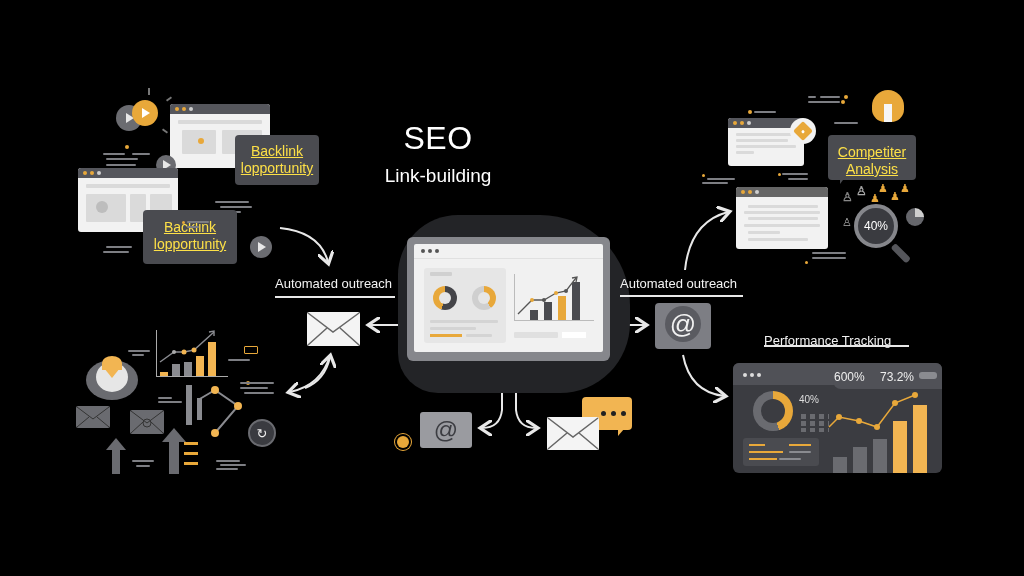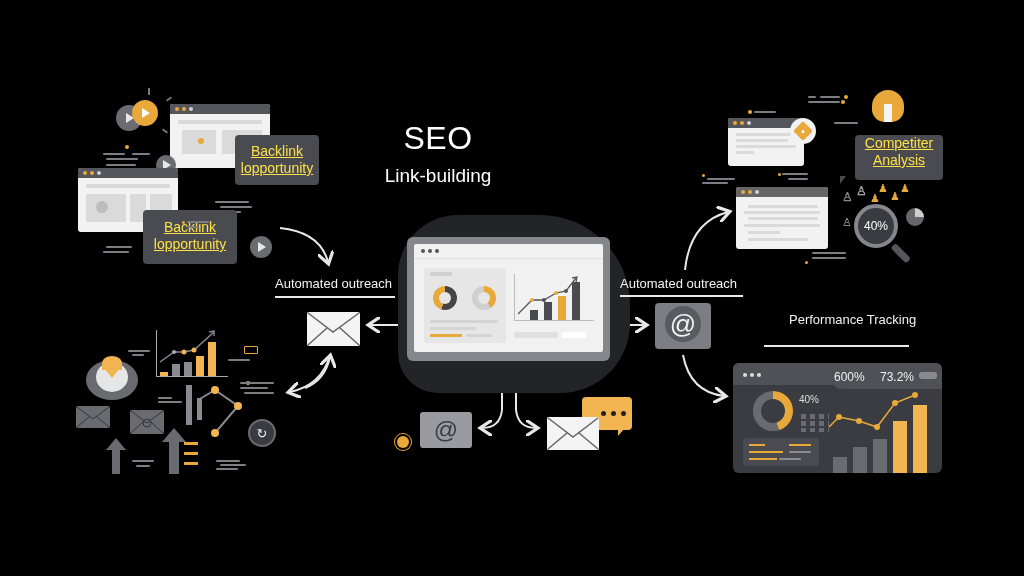"Competiter" div.abs { left: 175px -> 148px; padding-top: 0 -> 9px }
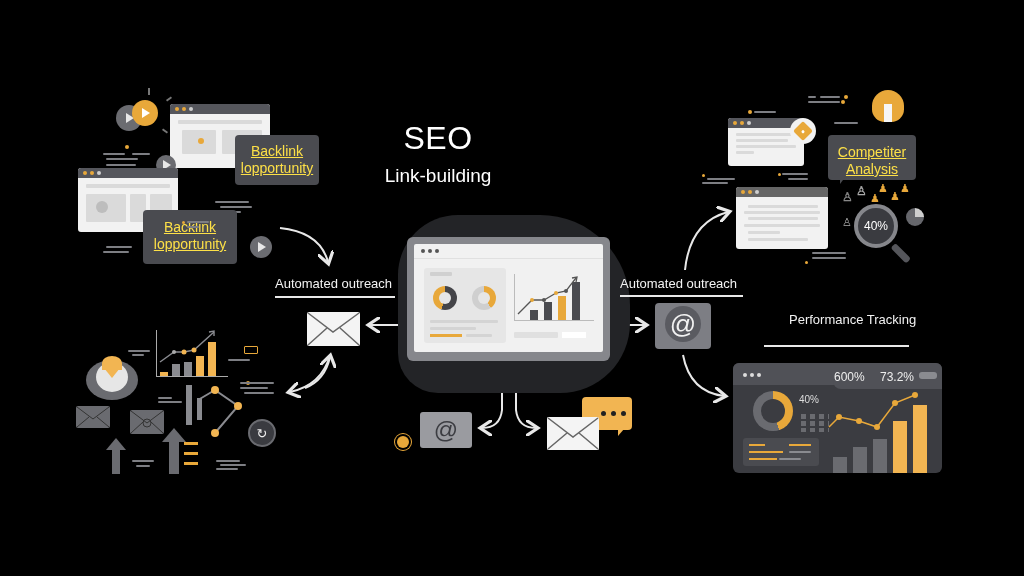"Performance Tracking" div.abs { margin-left: 25px -> none; top: 312px -> 333px }
